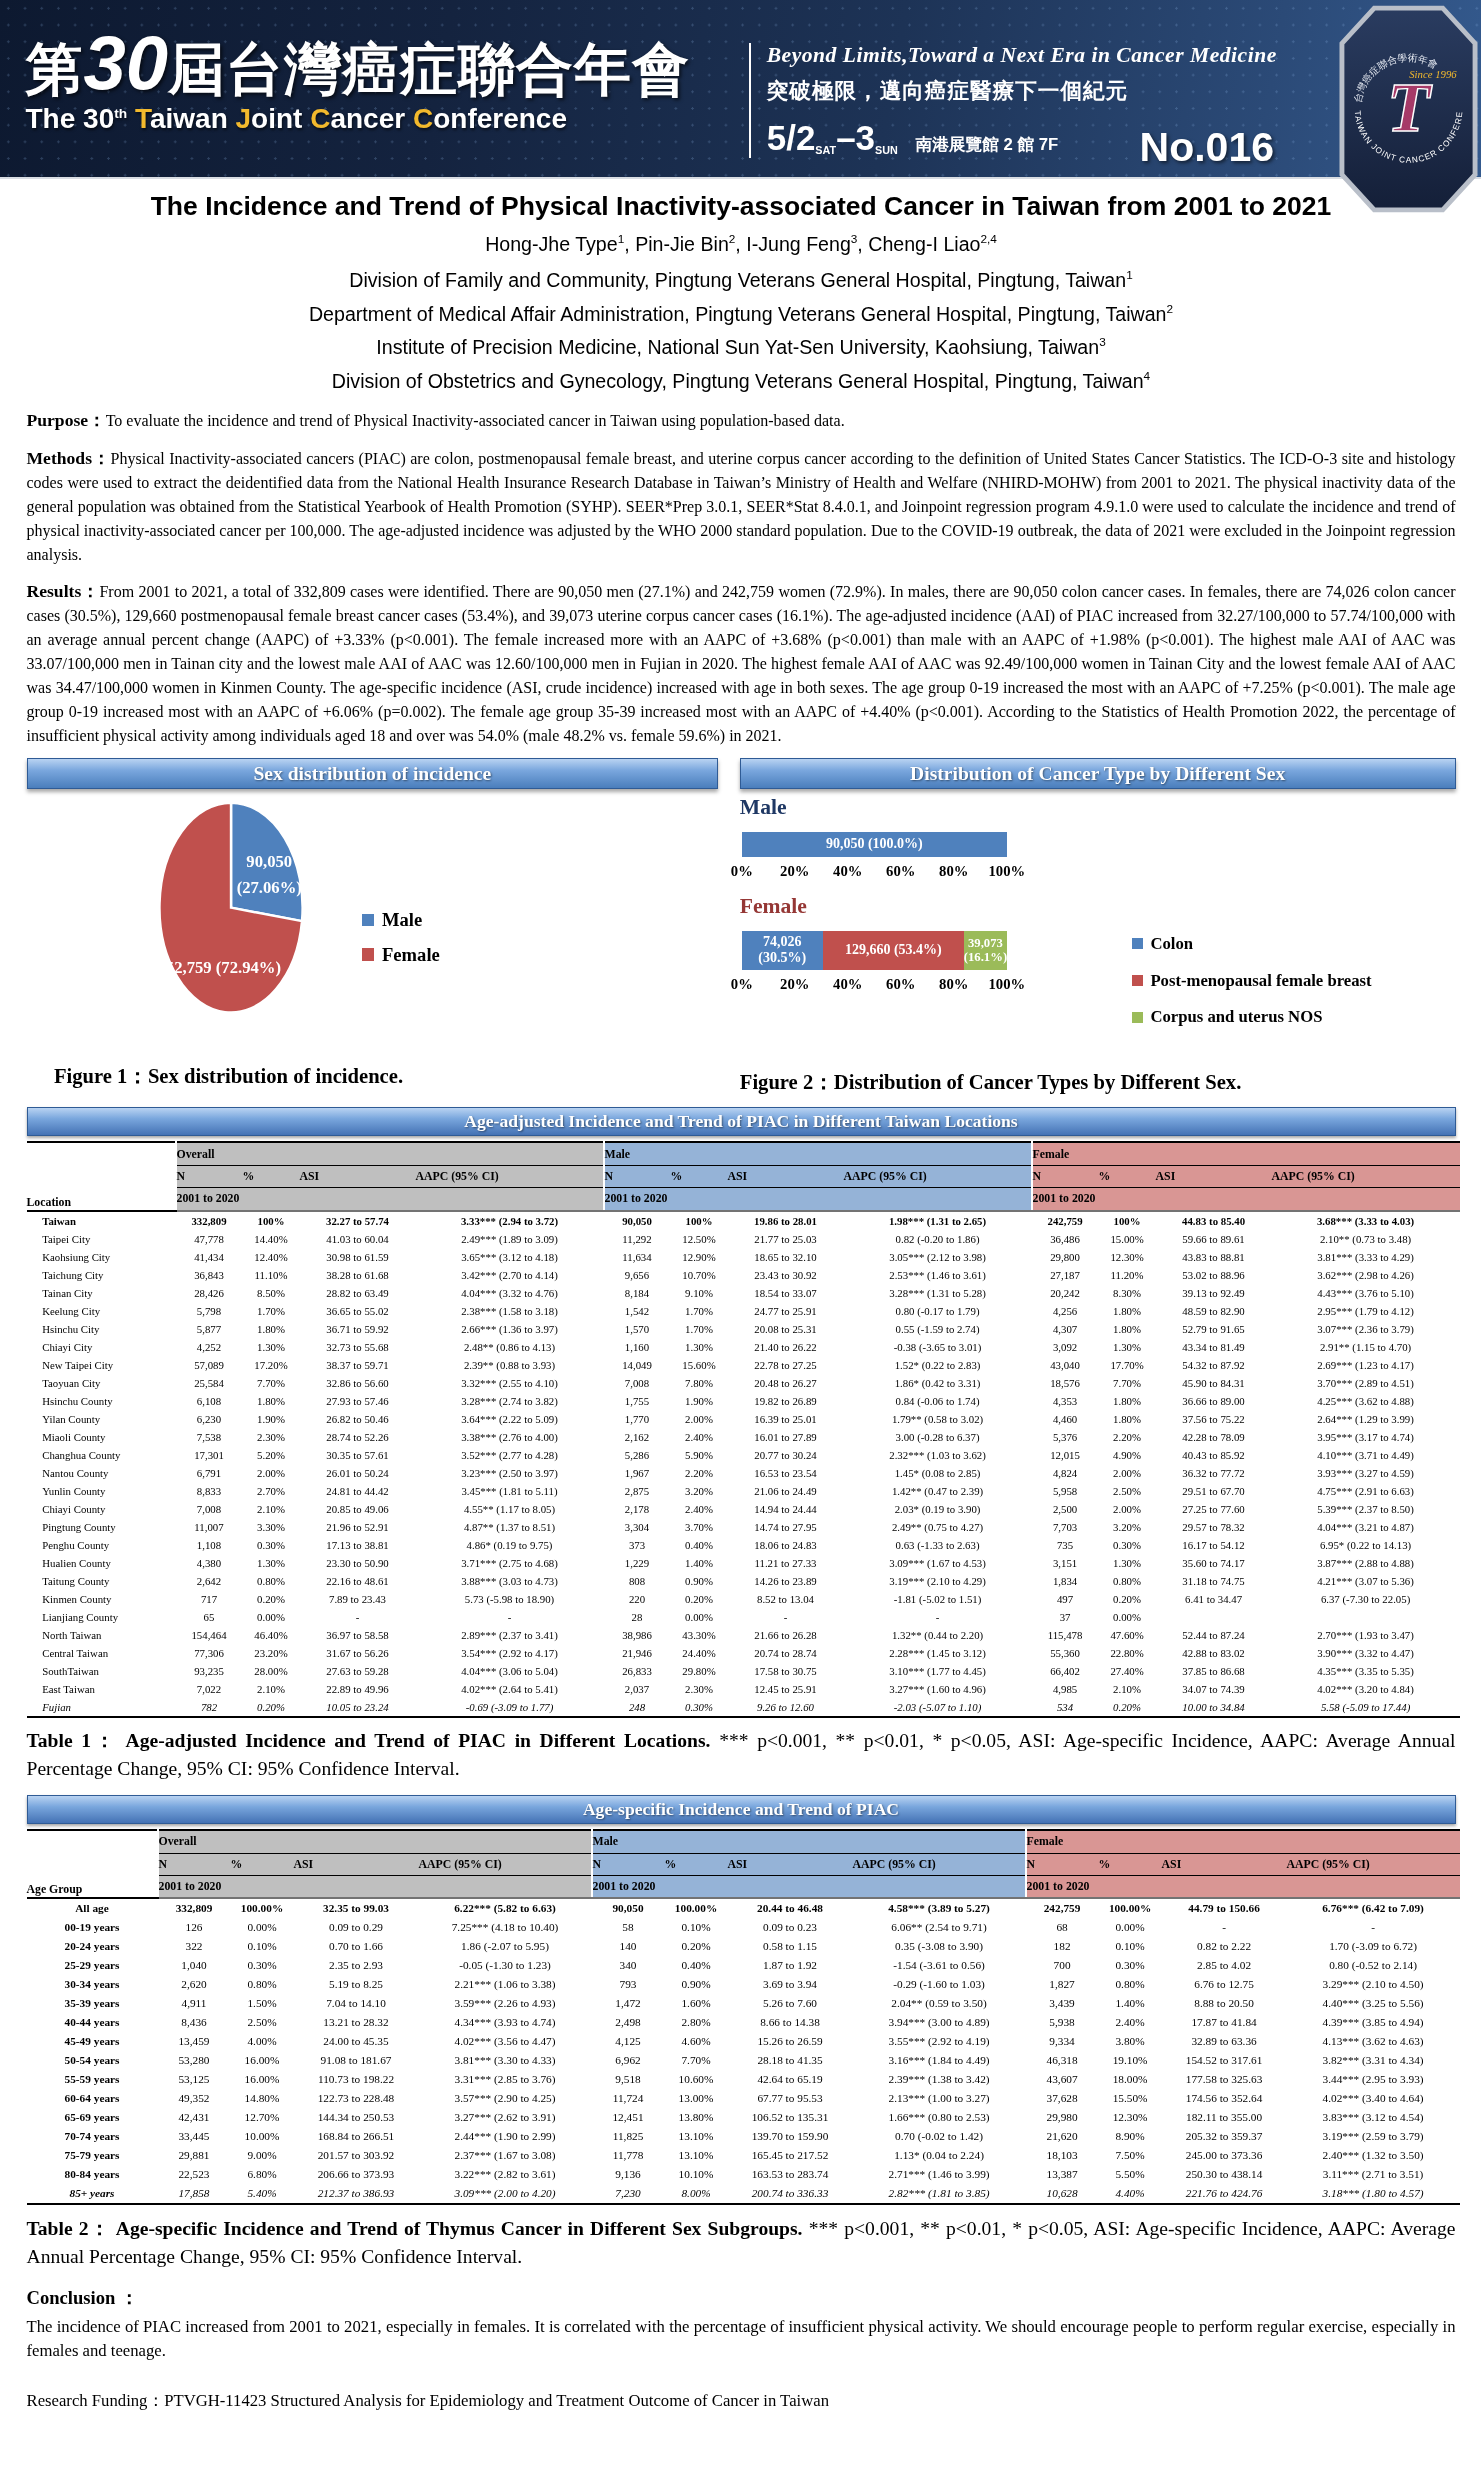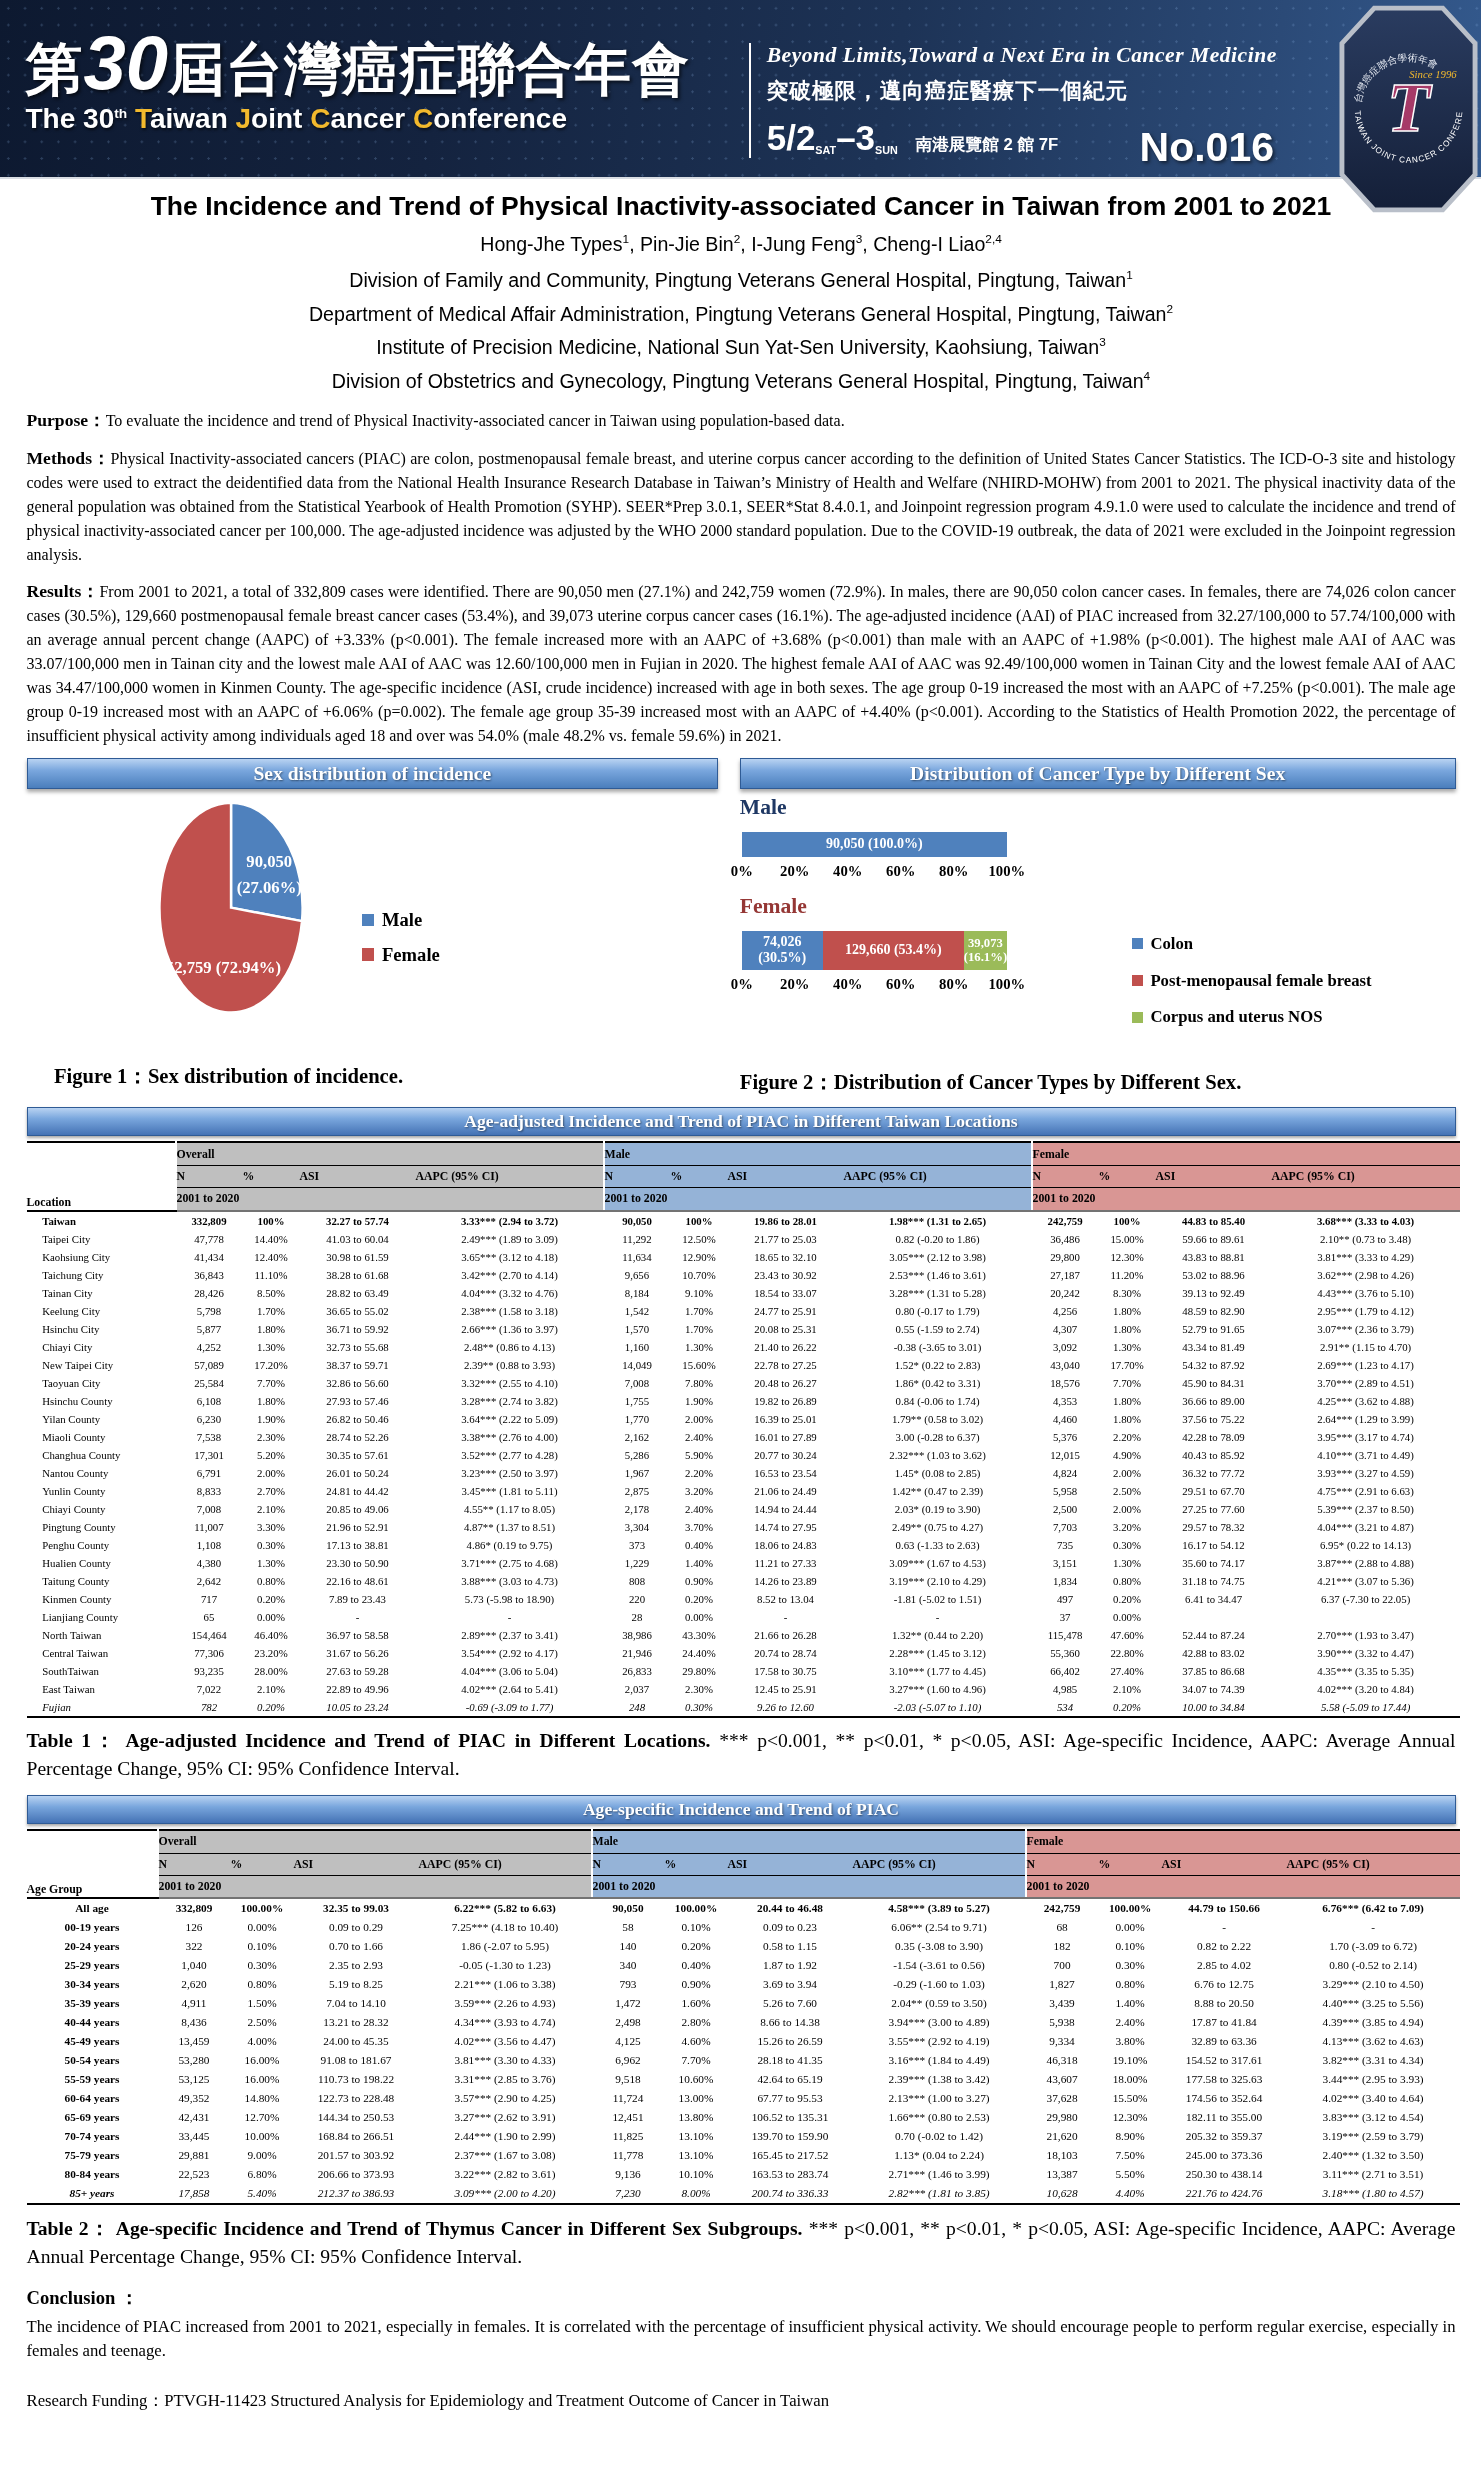"Hong-Jhe Types" span { text: Types -> Type }
